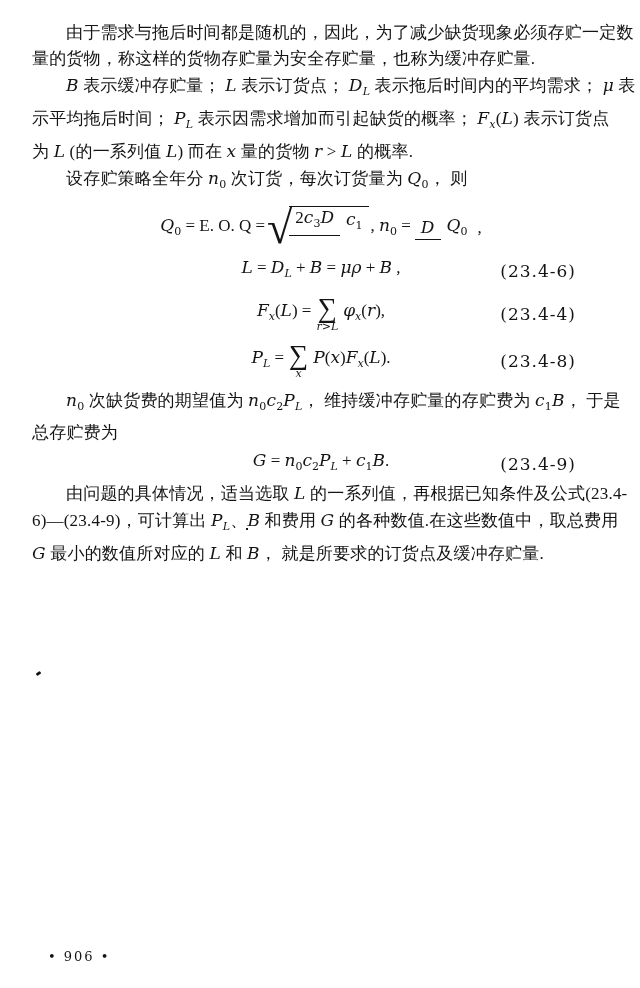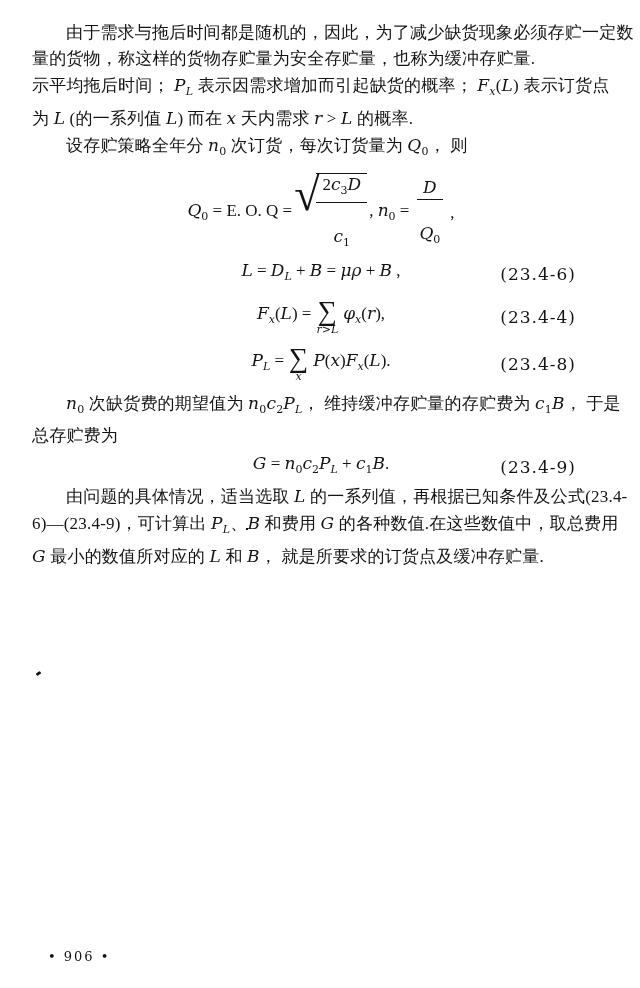"B 表示缓冲存贮量； L 表示订货点； DL" div.tline { html: none -> <div><span>B</span><span> 表示缓冲存贮量； </span><span>L</span><span> 表示订货点； </span><span>D</span><span>L</span><span> 表示拖后时间内的平均需求； </span><span>μ</span><span> 表</span></div> }
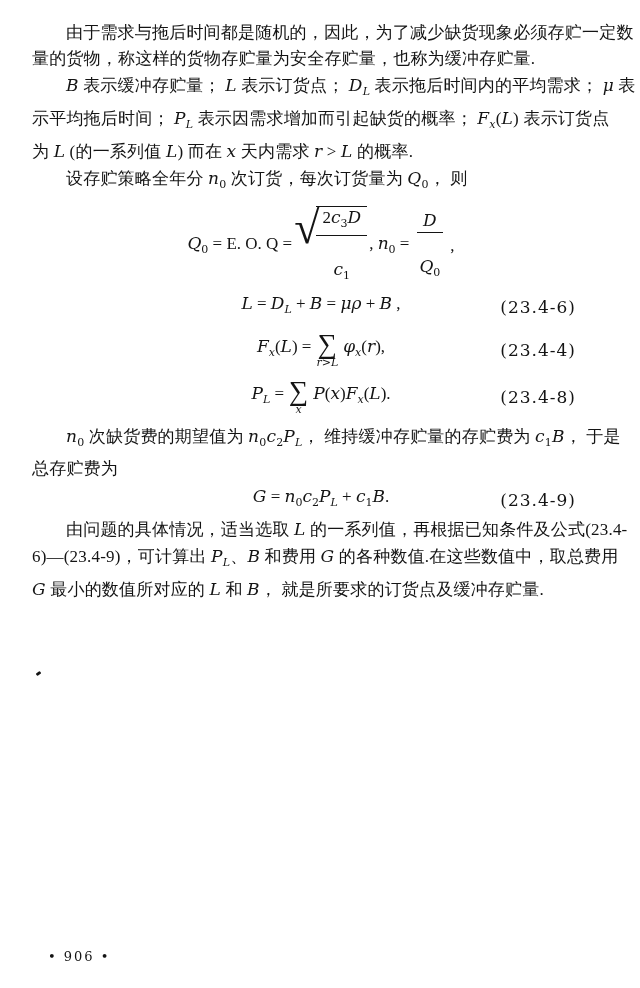"天内需求" span { text: 天内需求 -> 量的货物 }
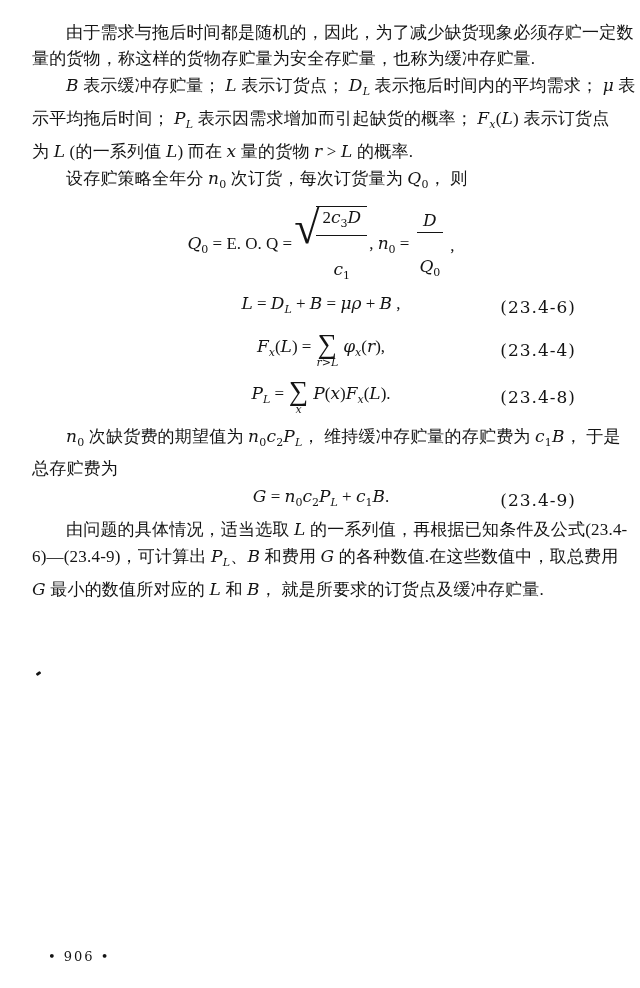"2c3D" .frac { flex-direction: column -> row }
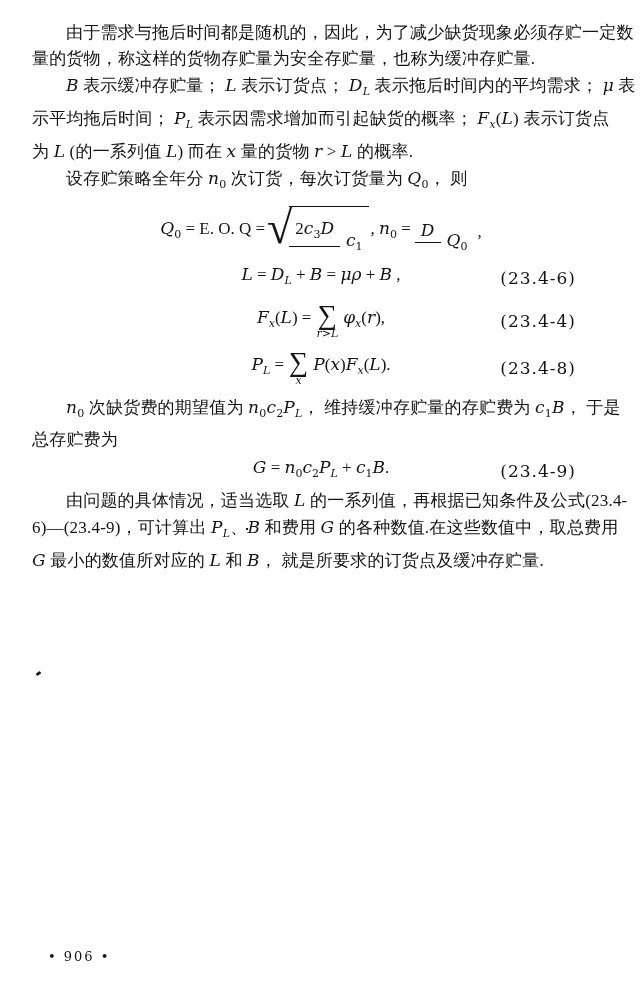"c1" .frac .den { margin-top: 22px -> none }
